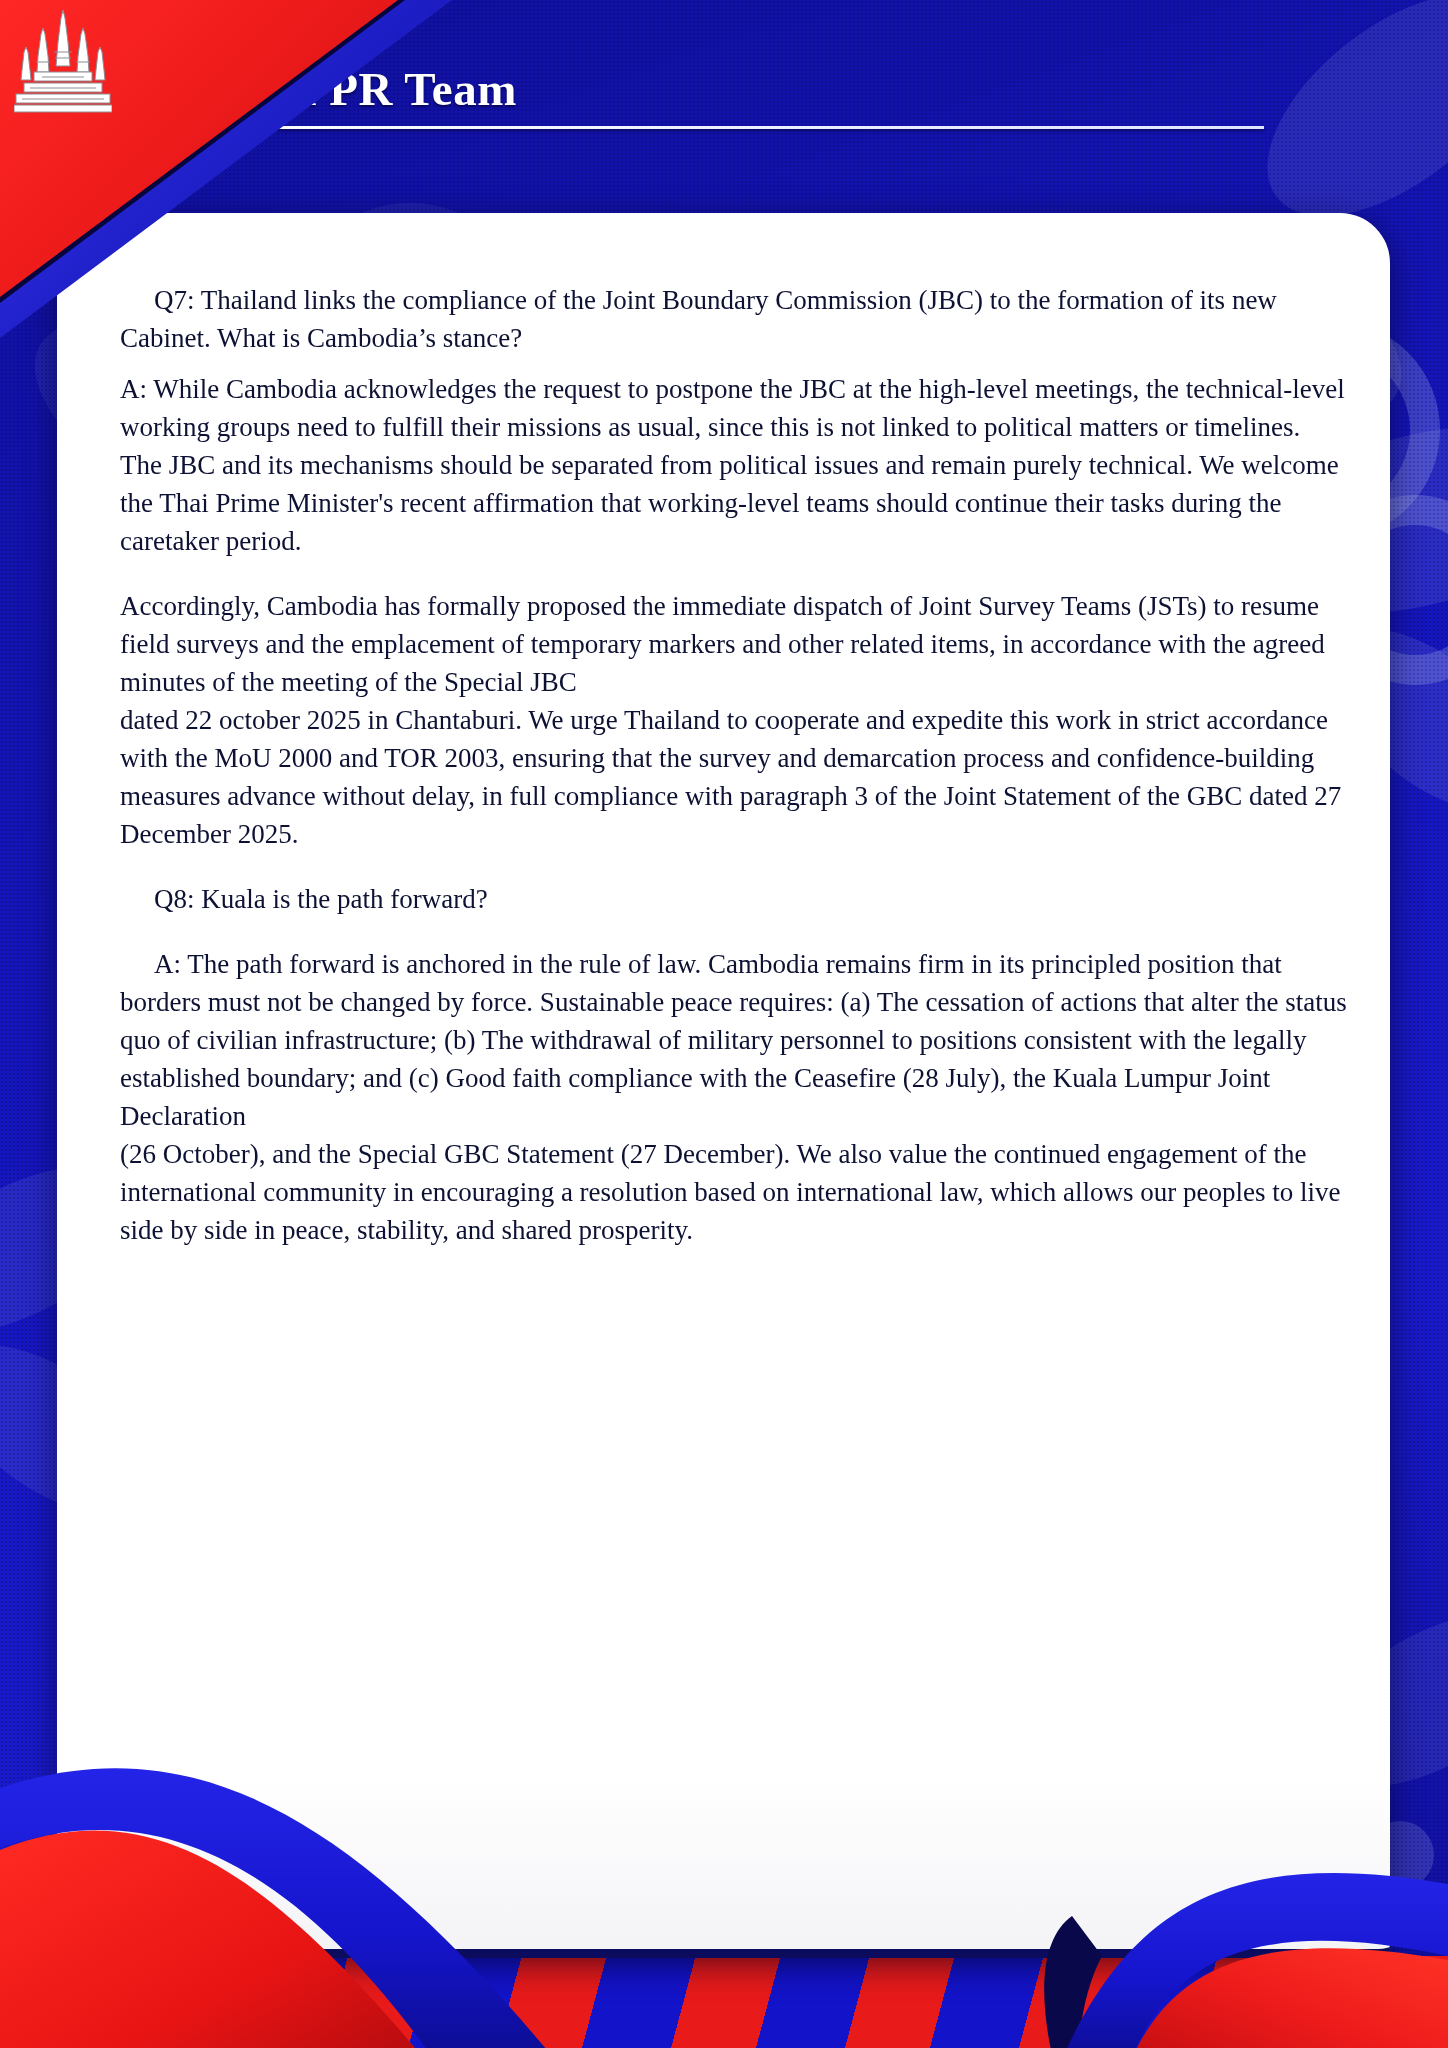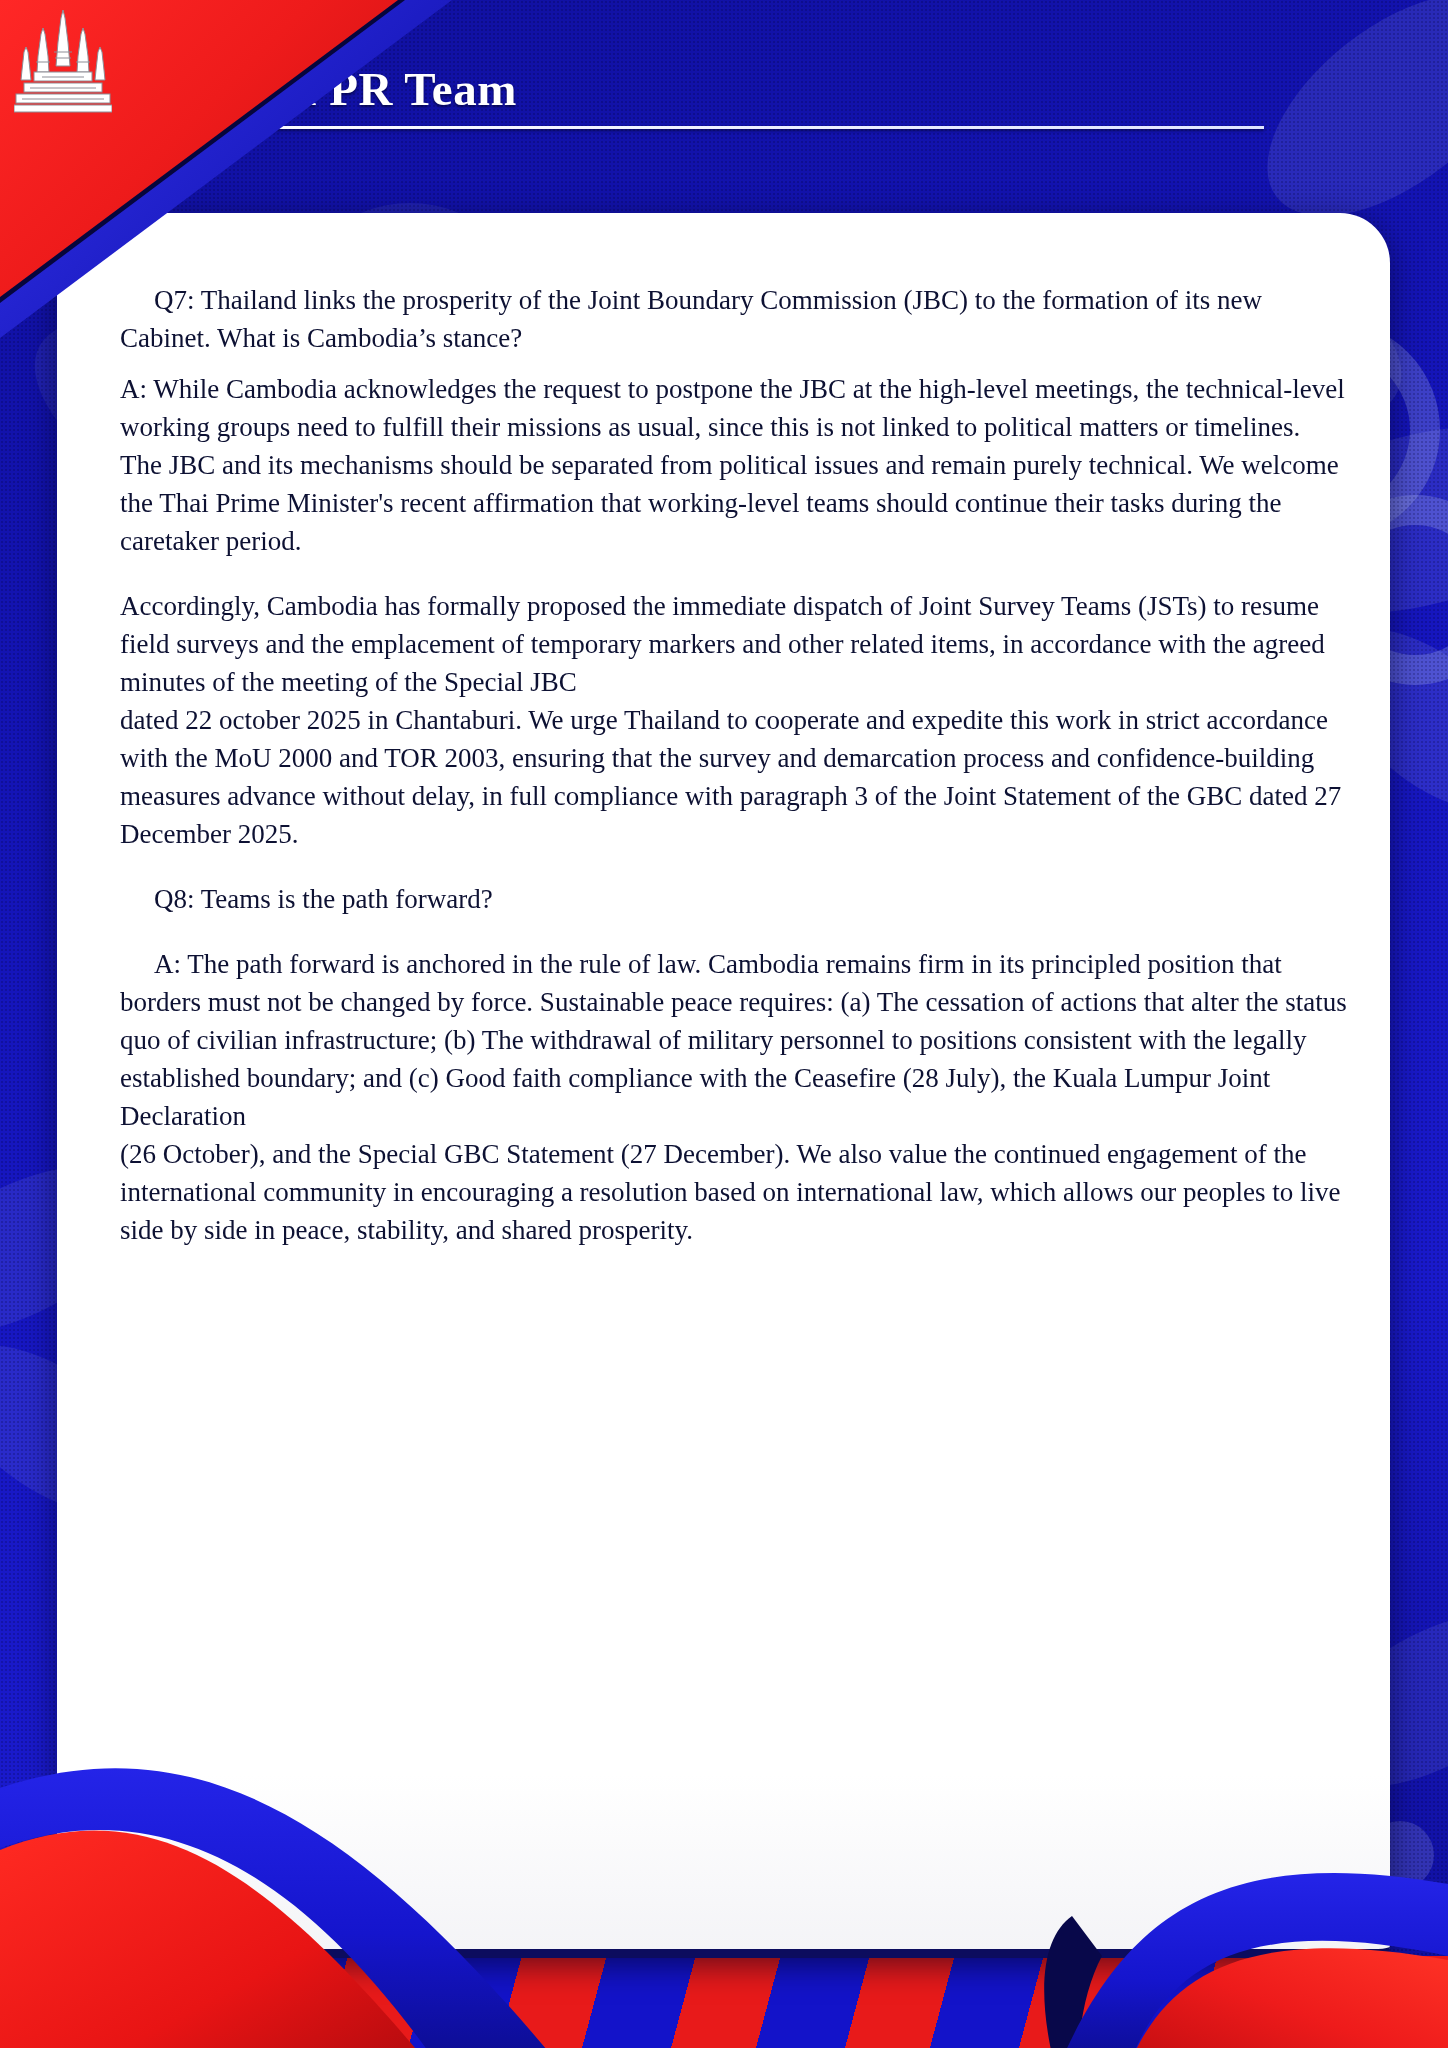"Q7: Thailand links the prosperity" p.indent { text: prosperity -> compliance }
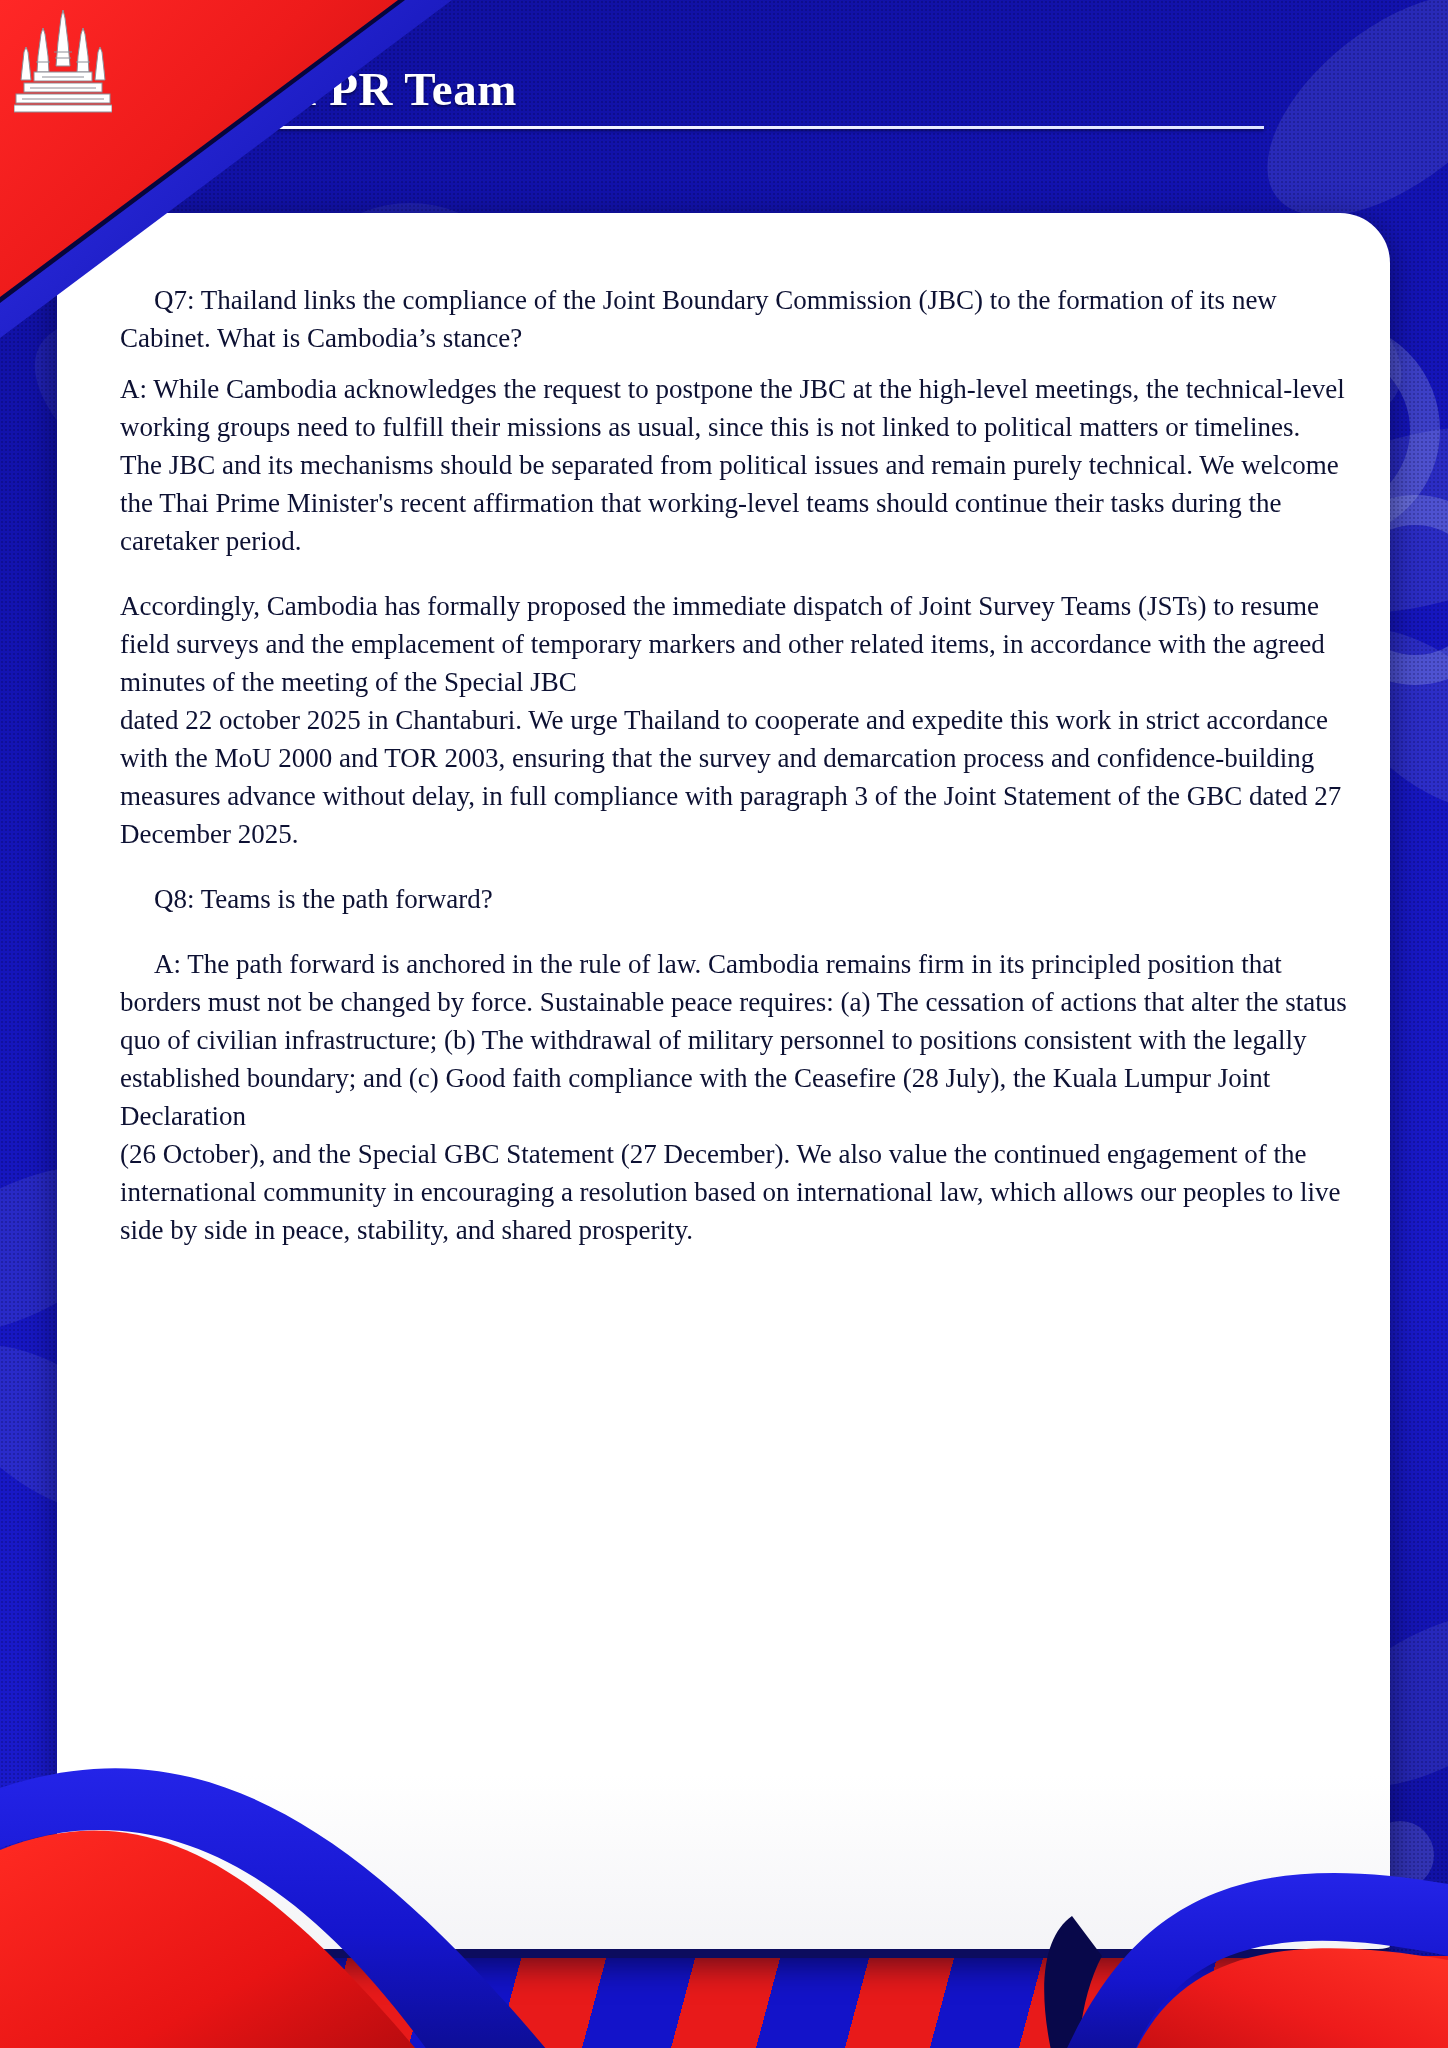"Q8: Teams is the path" p.indent { text: Teams -> Kuala }
